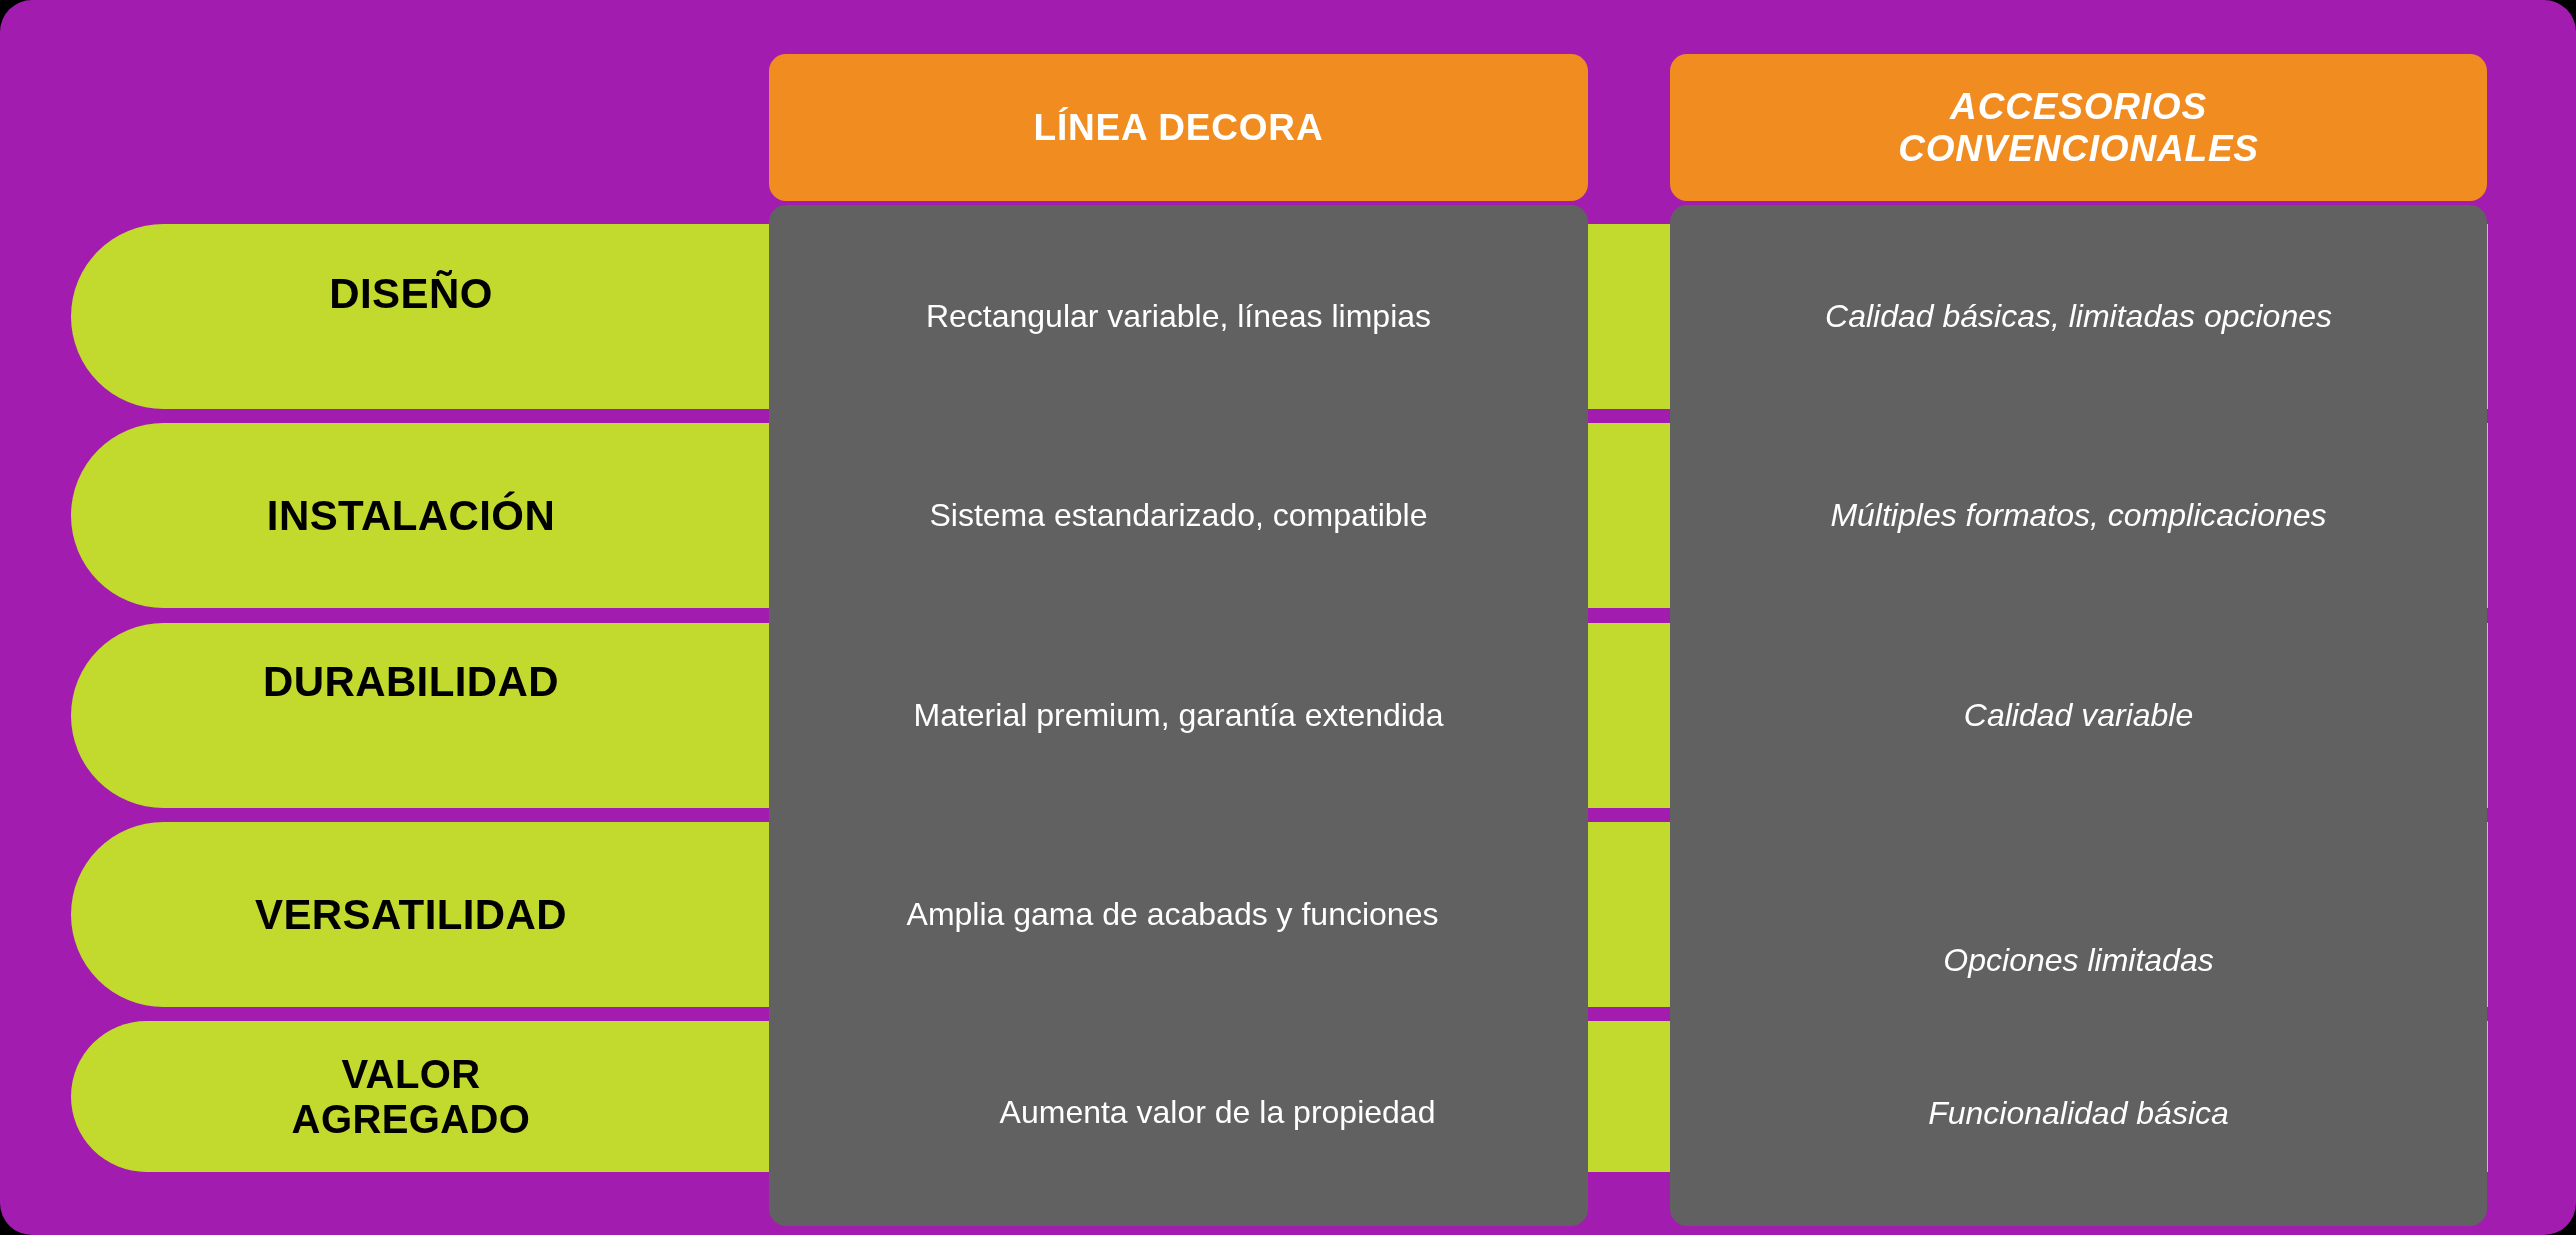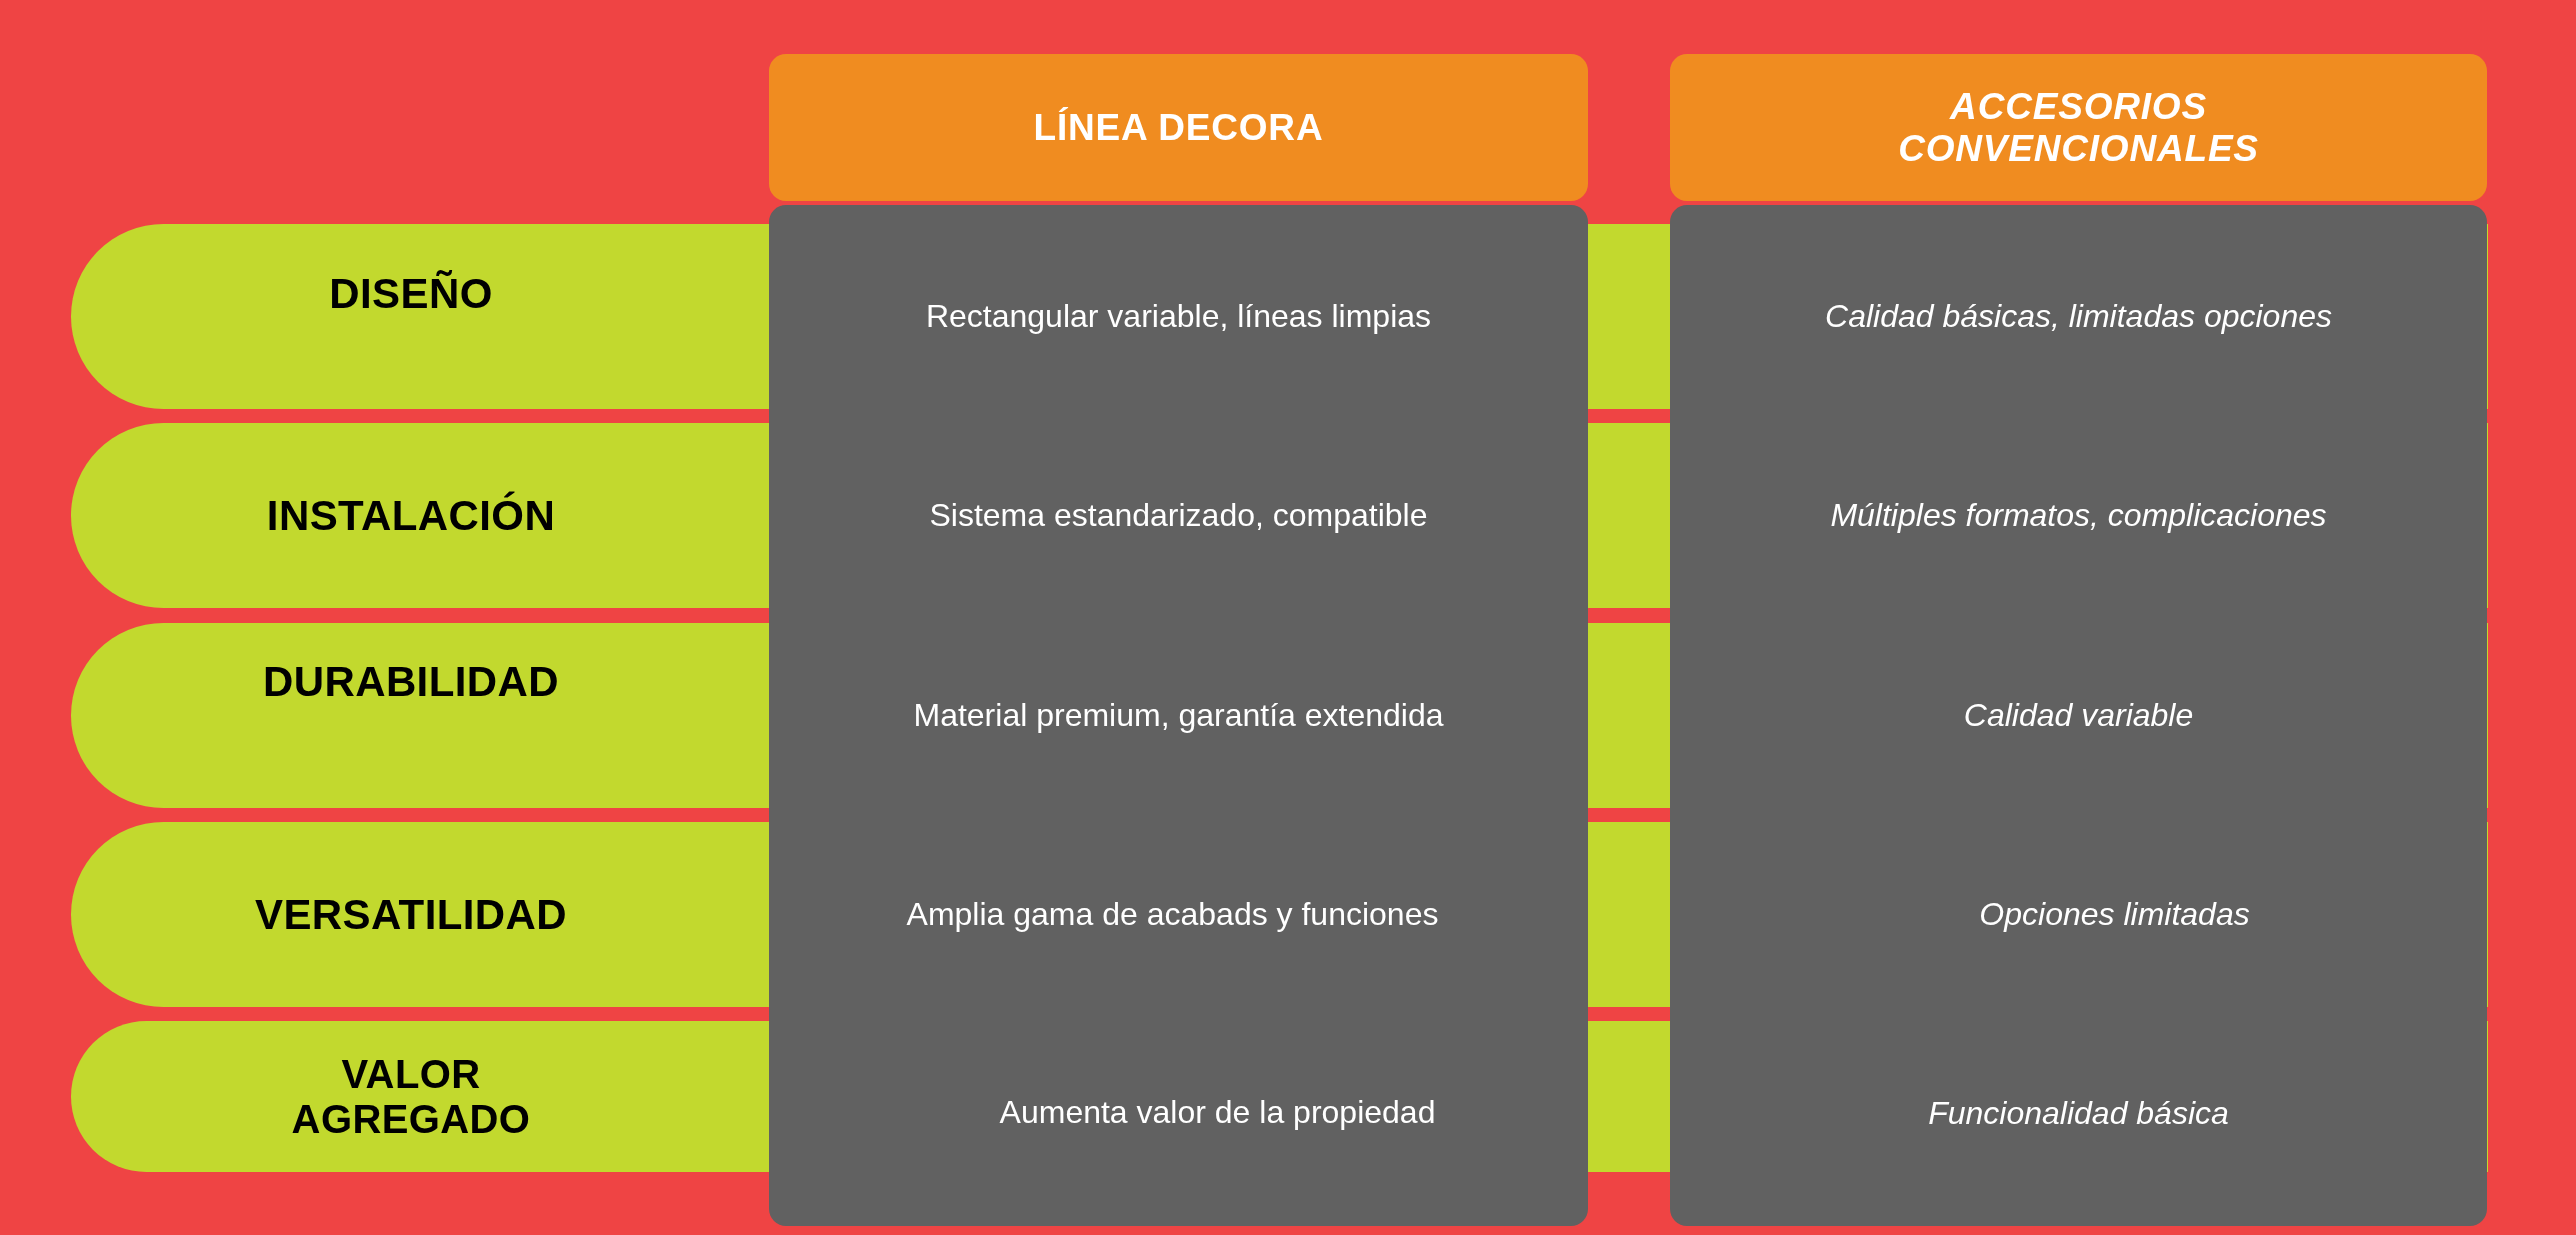"LÍNEA DECORA" #stage { background: #ef4444 -> #a21caf; border-radius: none -> 32px }
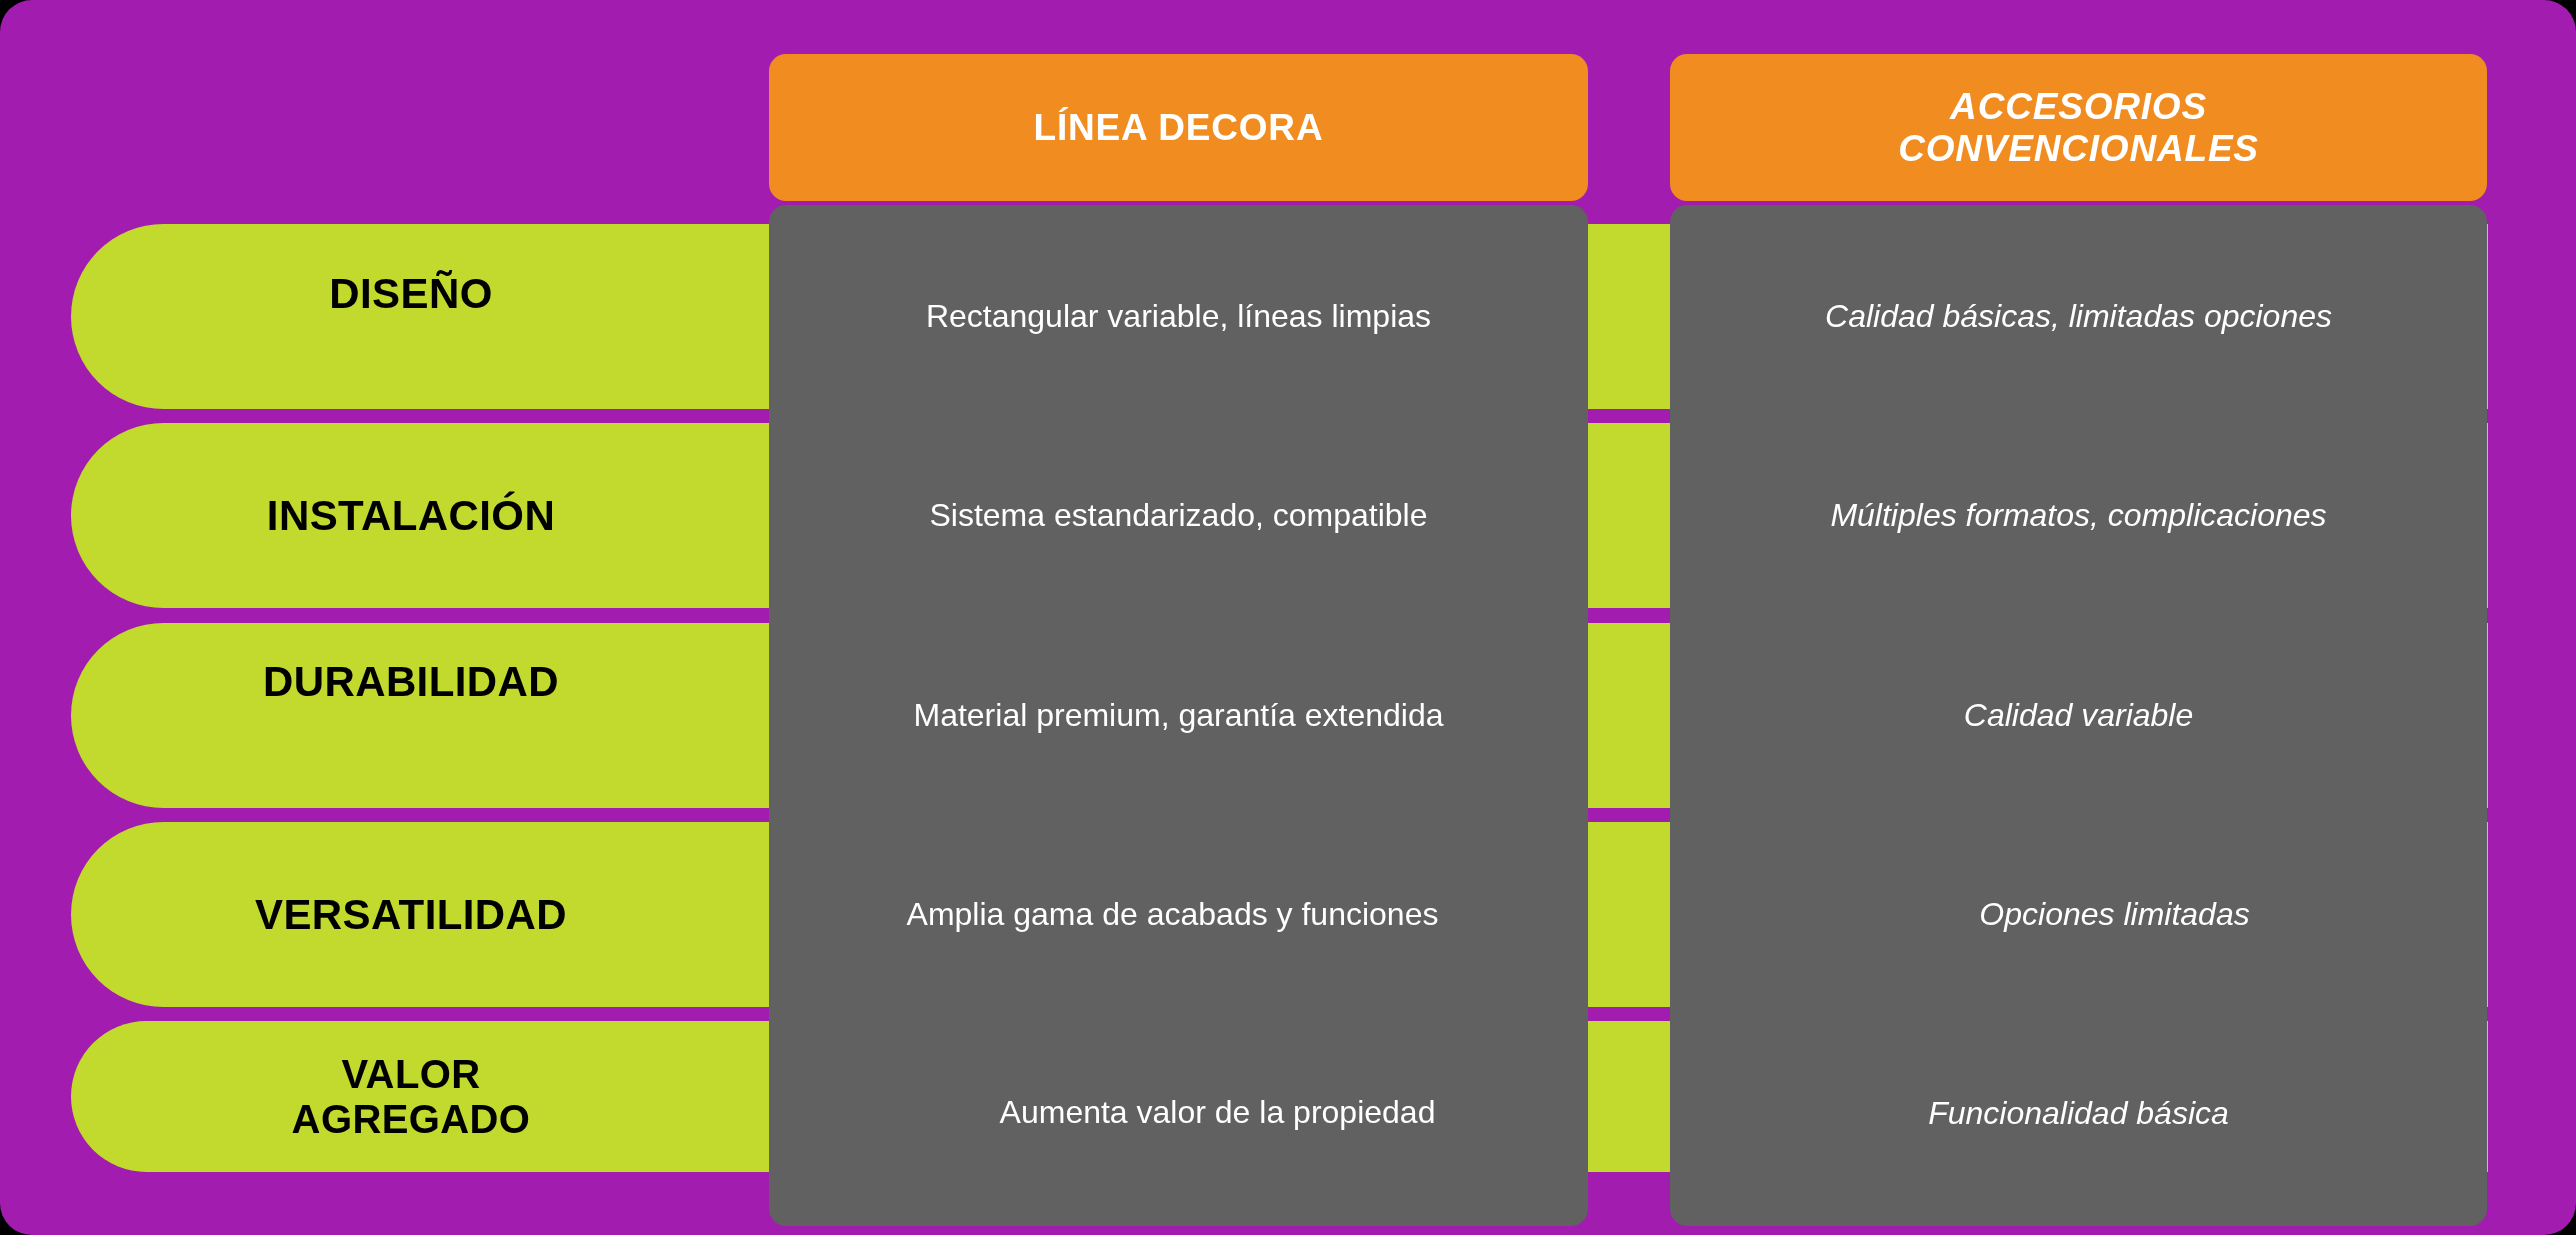"Opciones limitadas" div.cell { margin-left: 36px -> none; top: 768px -> 814px }
